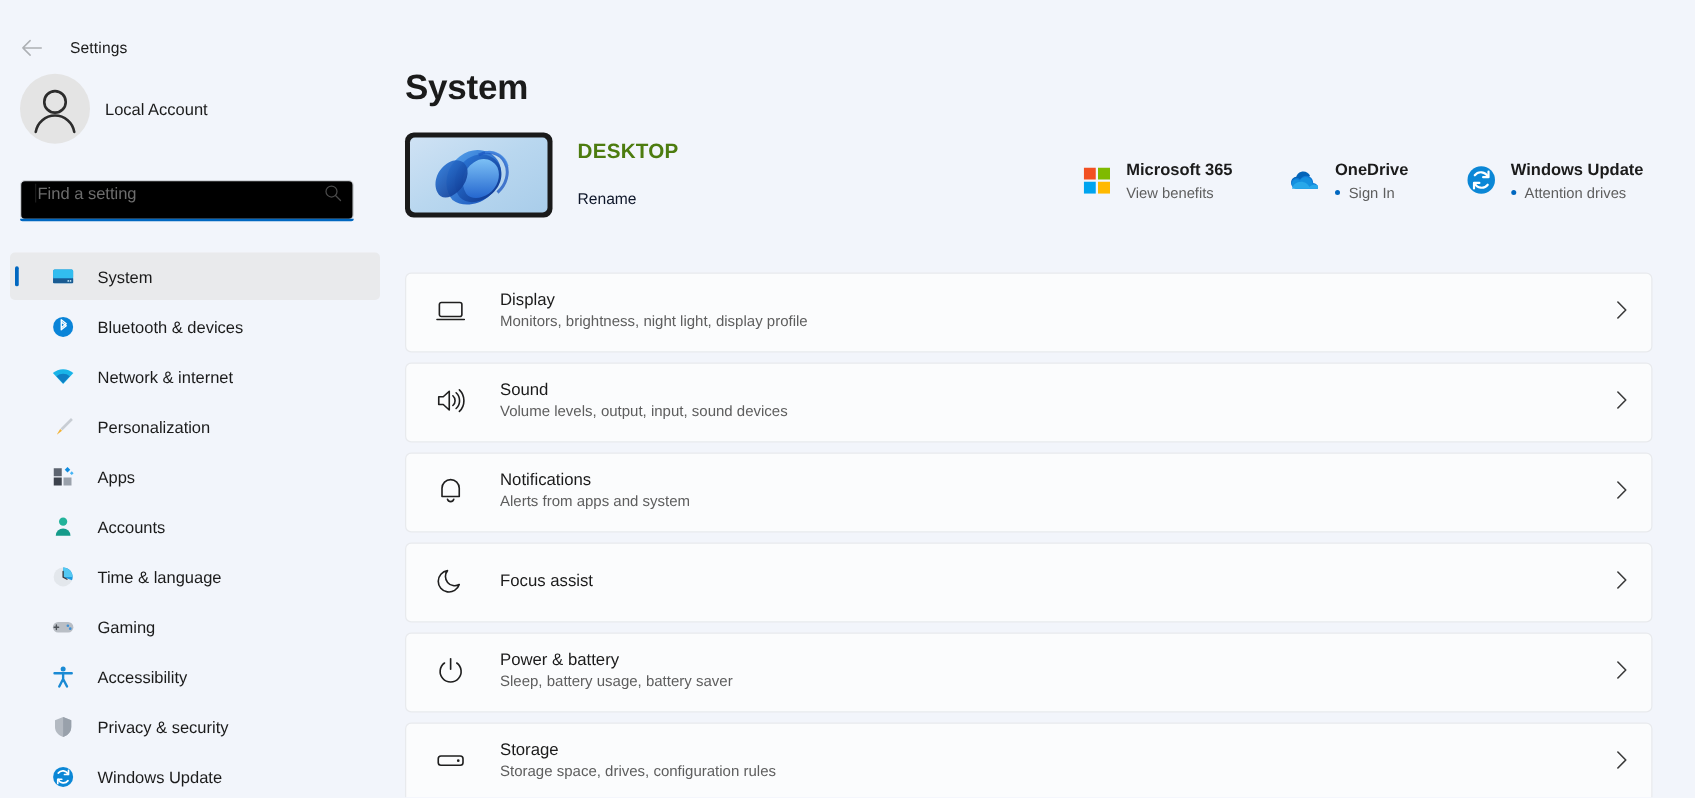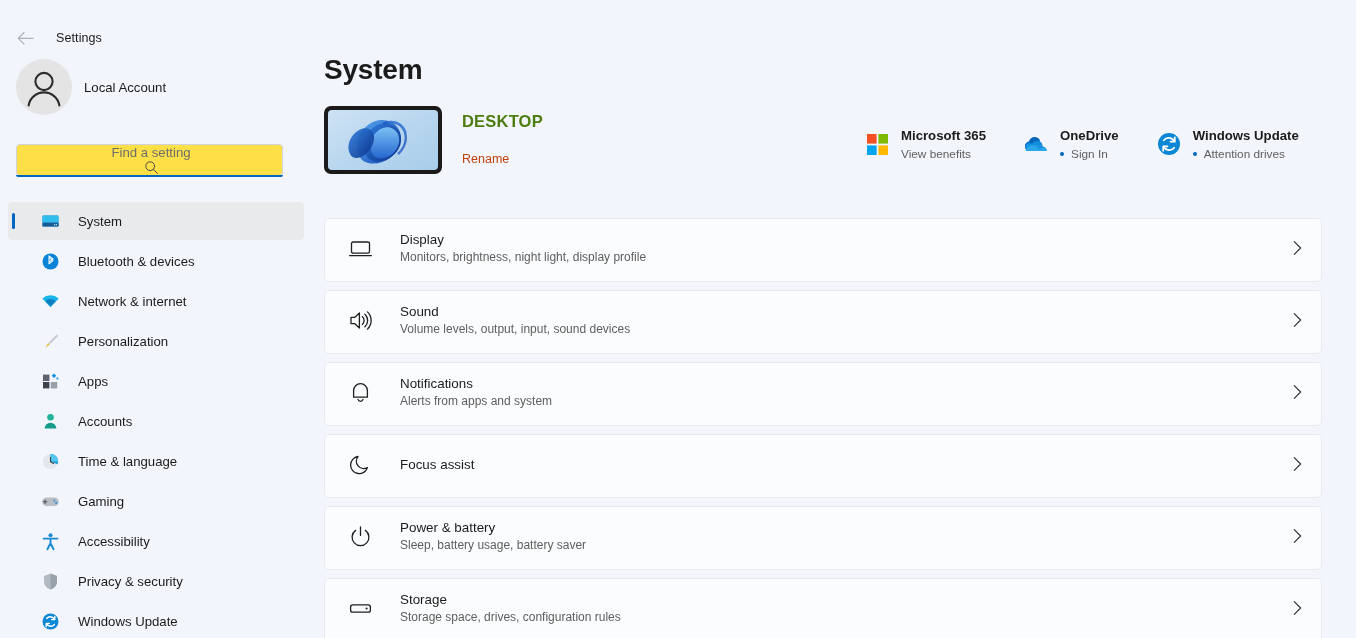"Microsoft 365" .status-group { gap: 0 -> 8px }
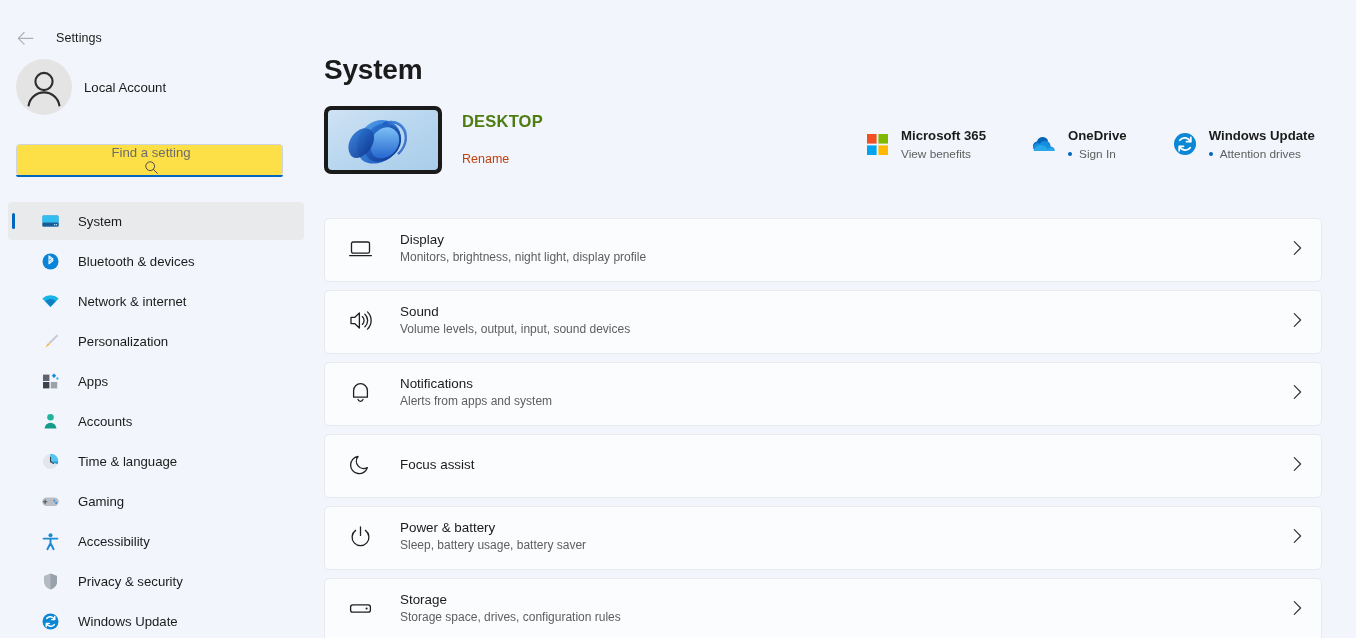"Find a setting" .search-box { background: #fde047 -> #000000; flex-direction: column -> none }
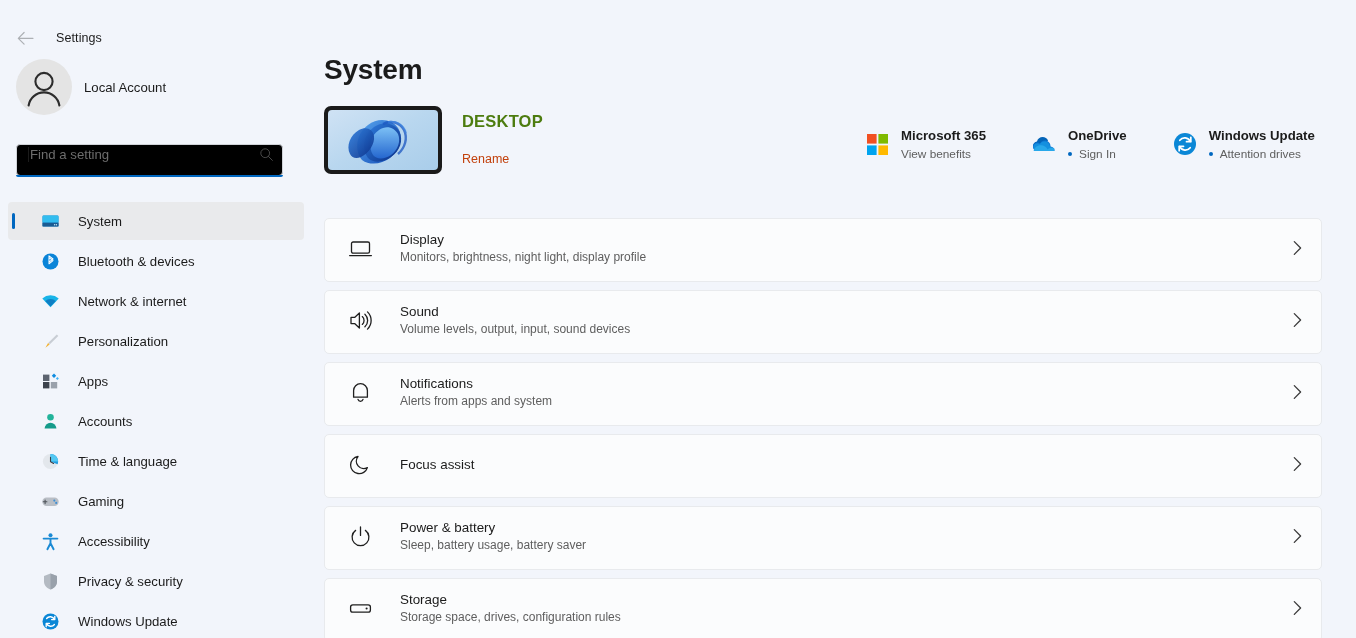"Rename" .device-rename { color: #c2410c -> #0f172a }
